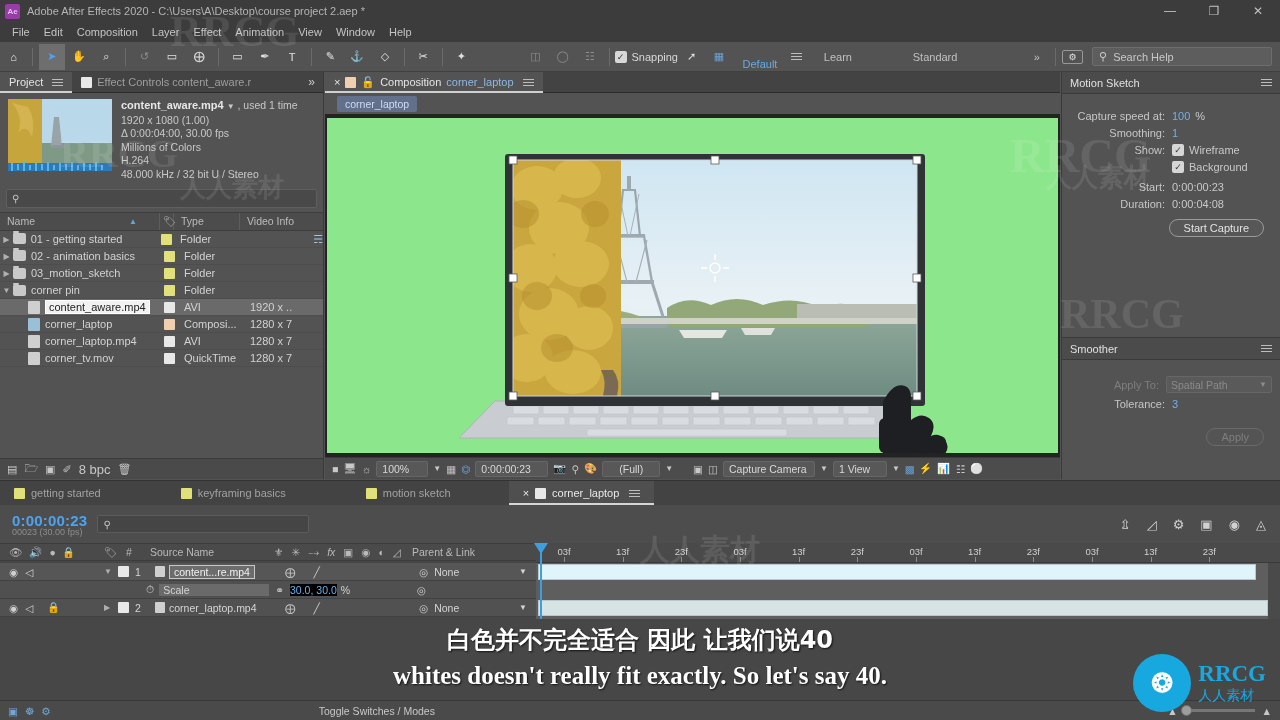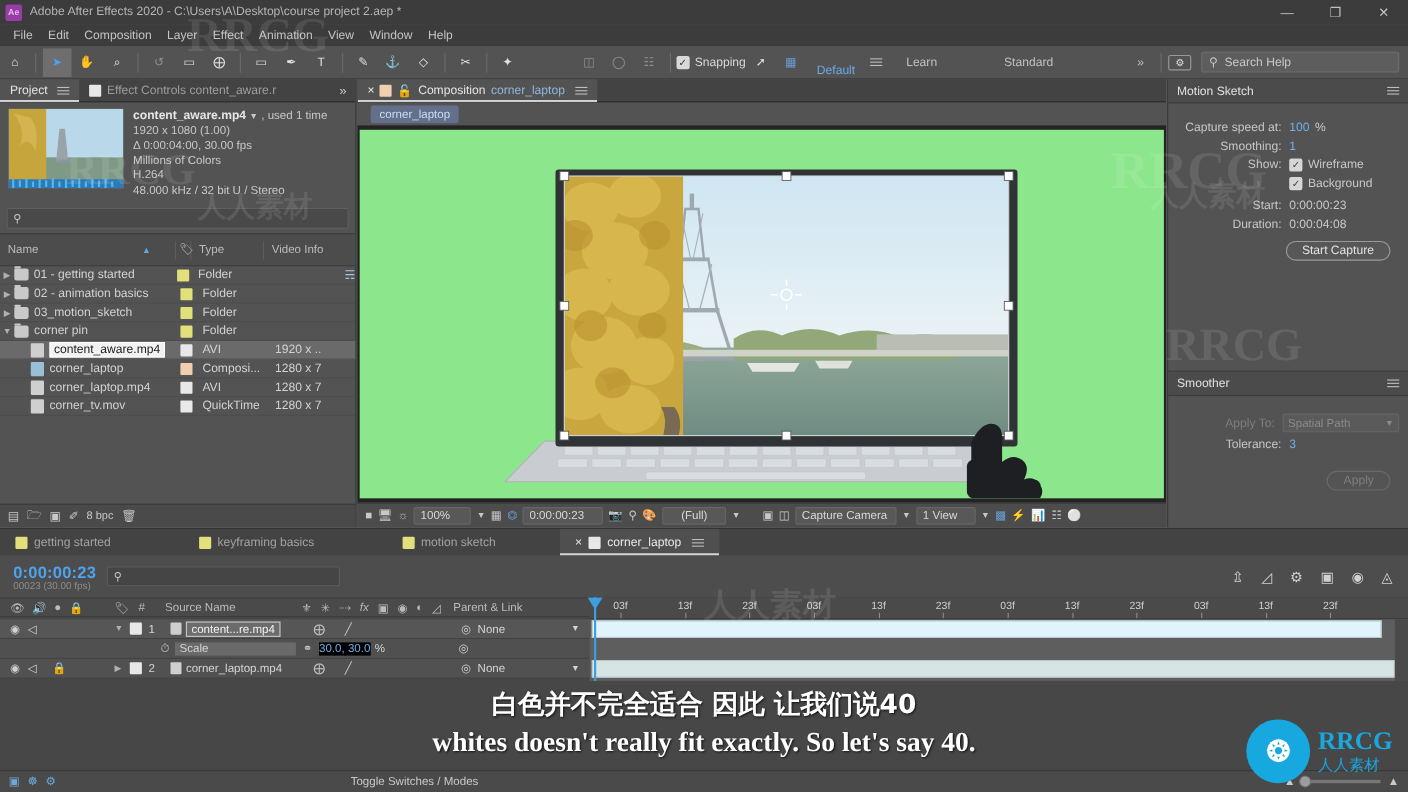"Name" .col-head { height: 30px -> 19px }
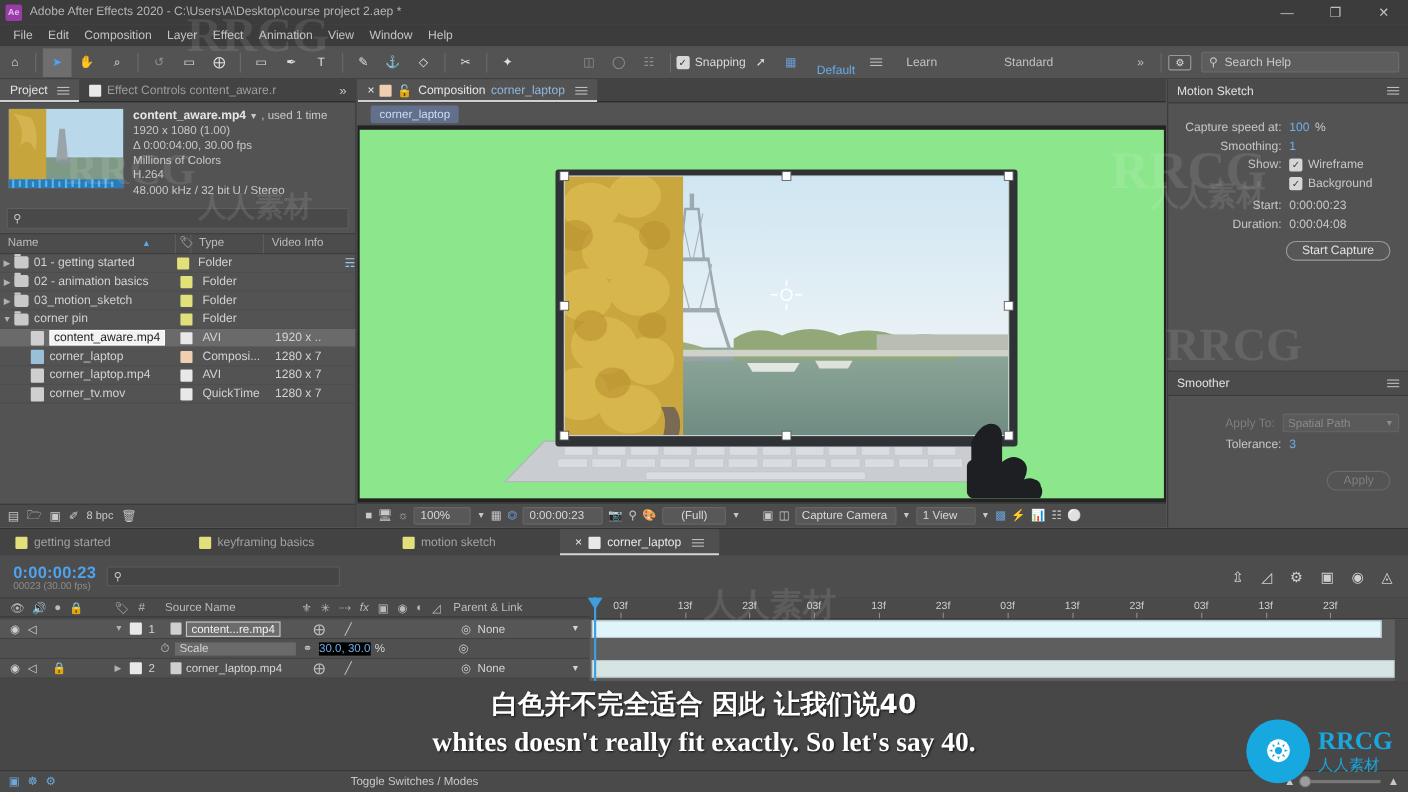"8 bpc" span { font-size: 10px -> 13px }
